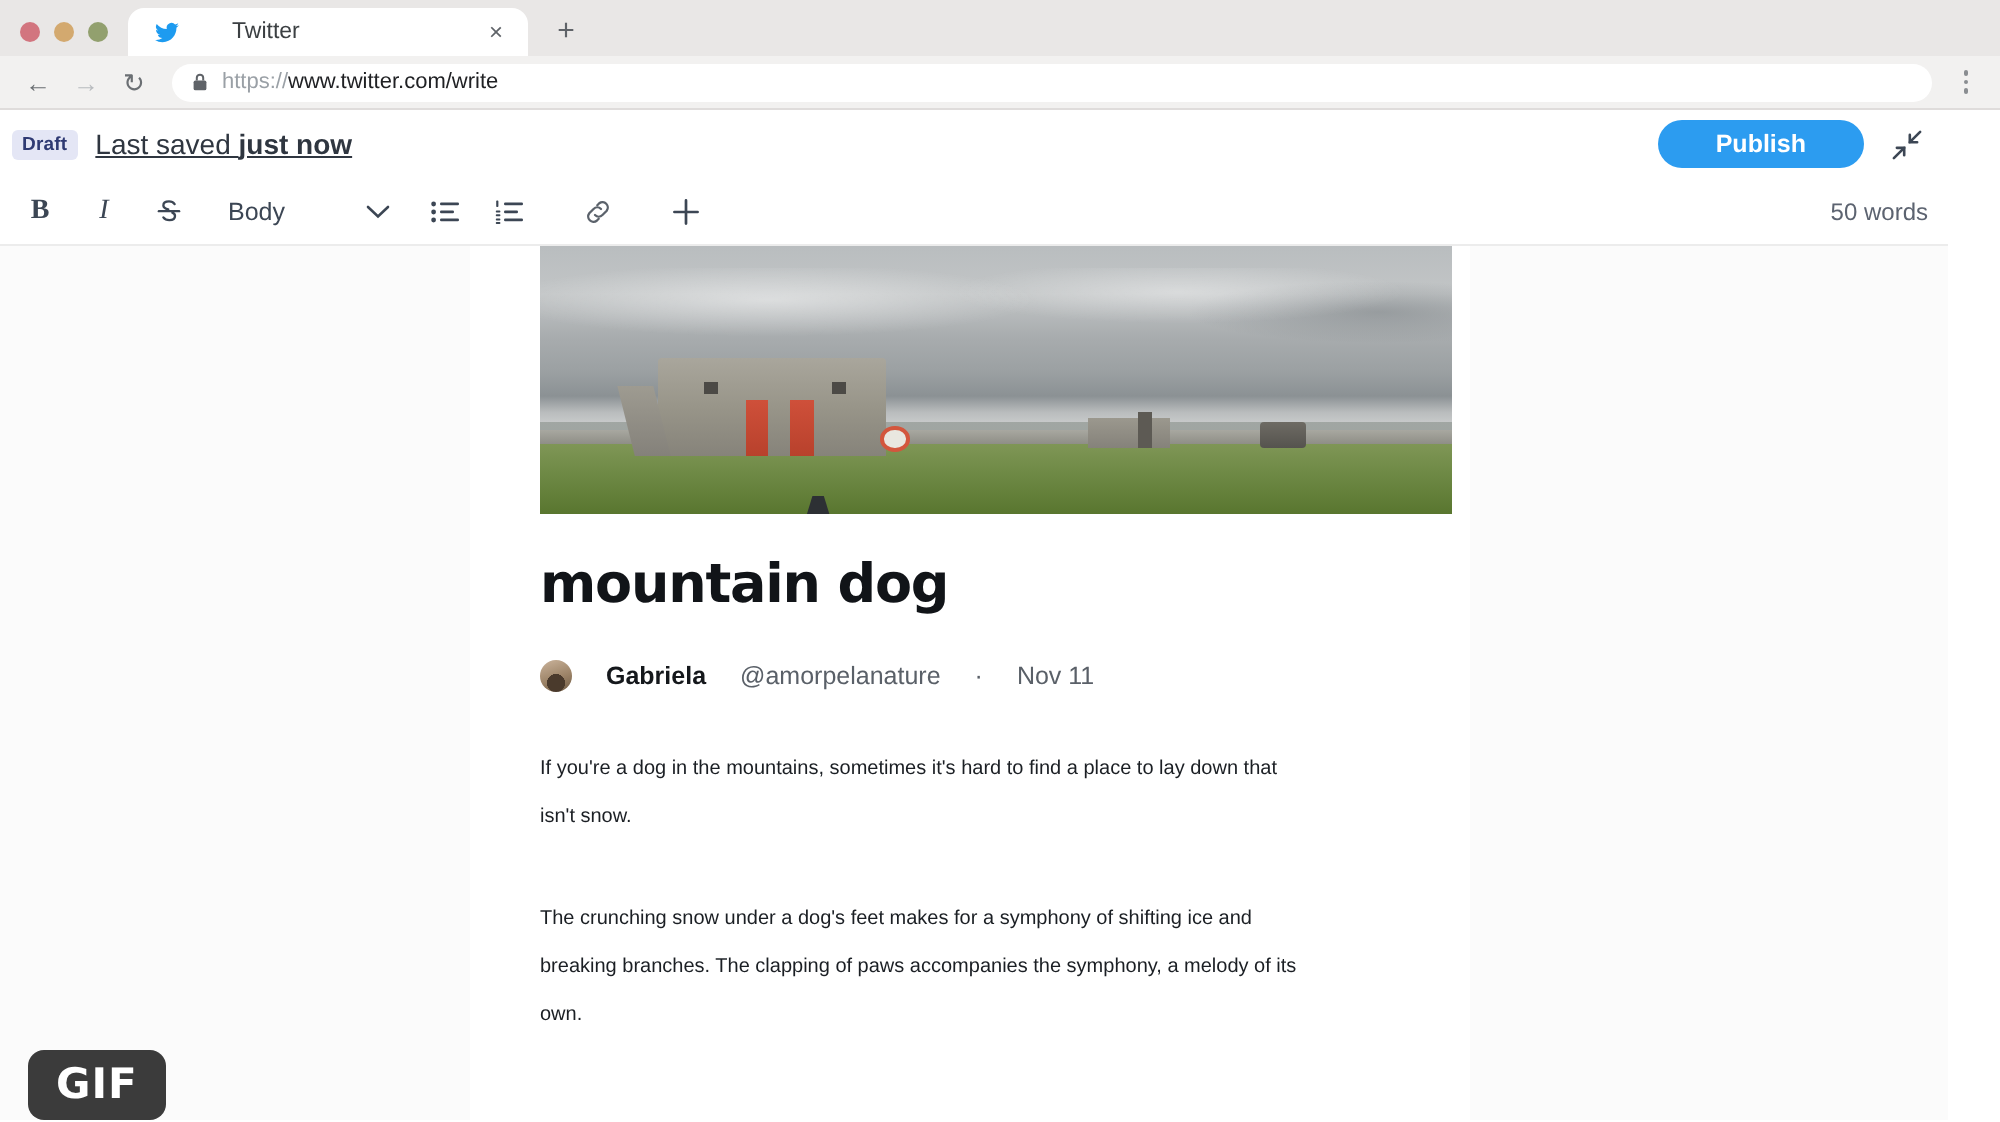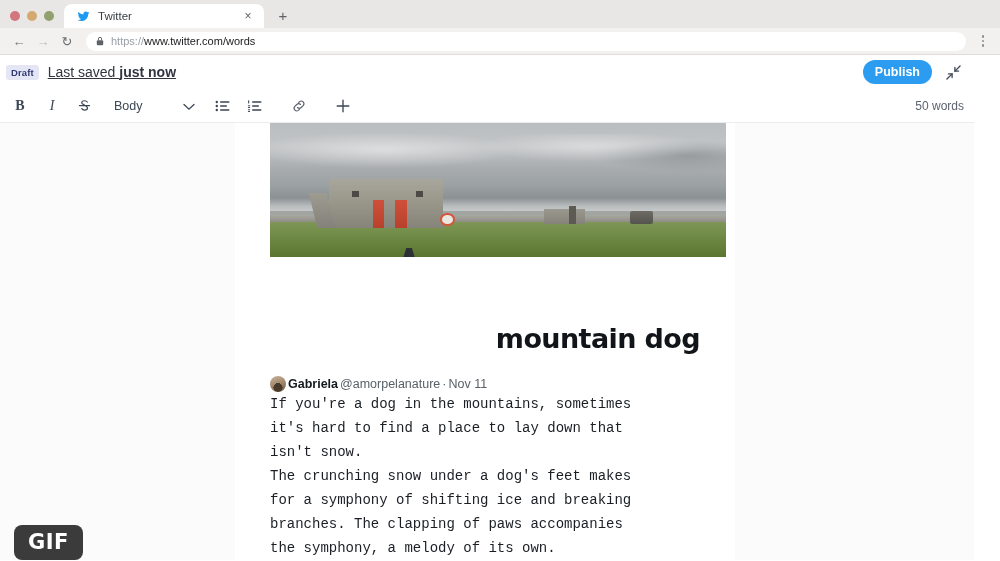"Twitter" .tab { gap: 8px -> 26px }
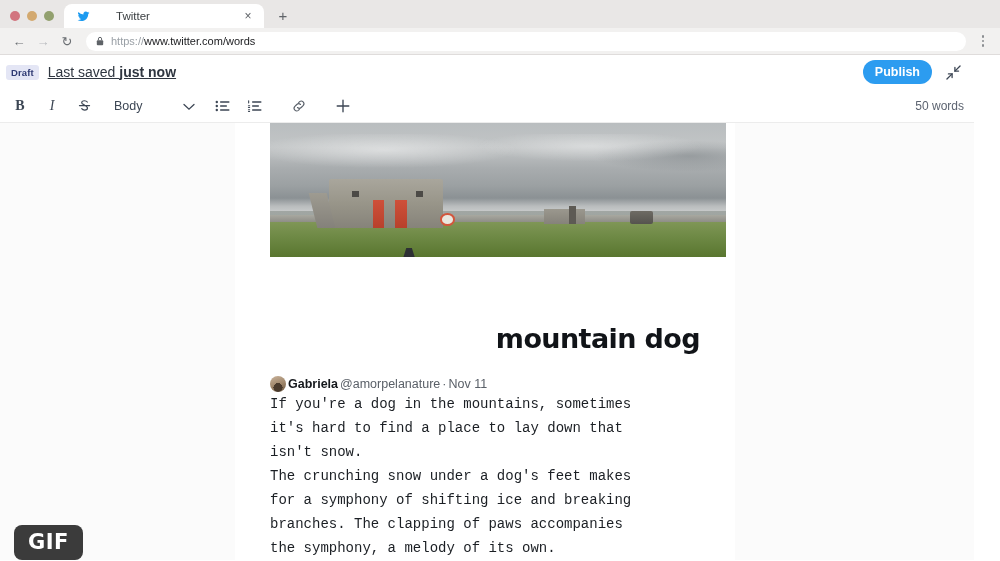"www.twitter.com/words" span { text: www.twitter.com/words -> www.twitter.com/write }
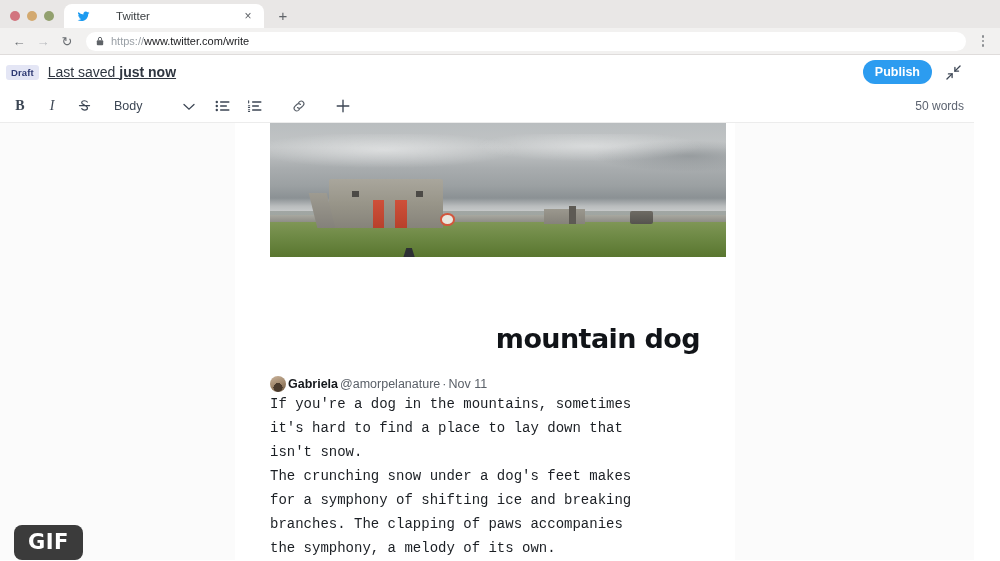"Publish" .publish-btn { padding: 6px 12px -> 6px 29px }
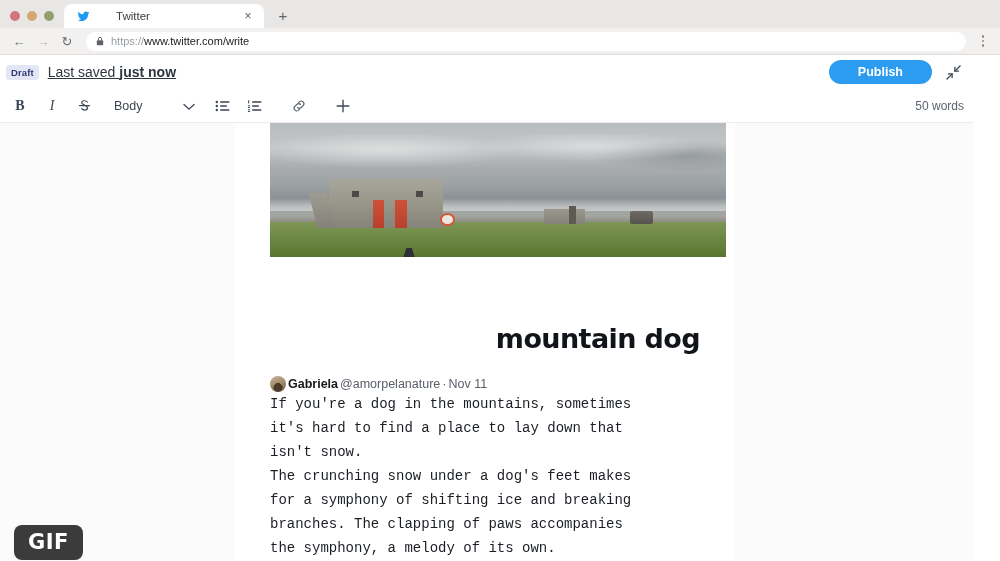"mountain dog" .doc-title { margin-top: 66px -> 20px; text-align: right -> none }
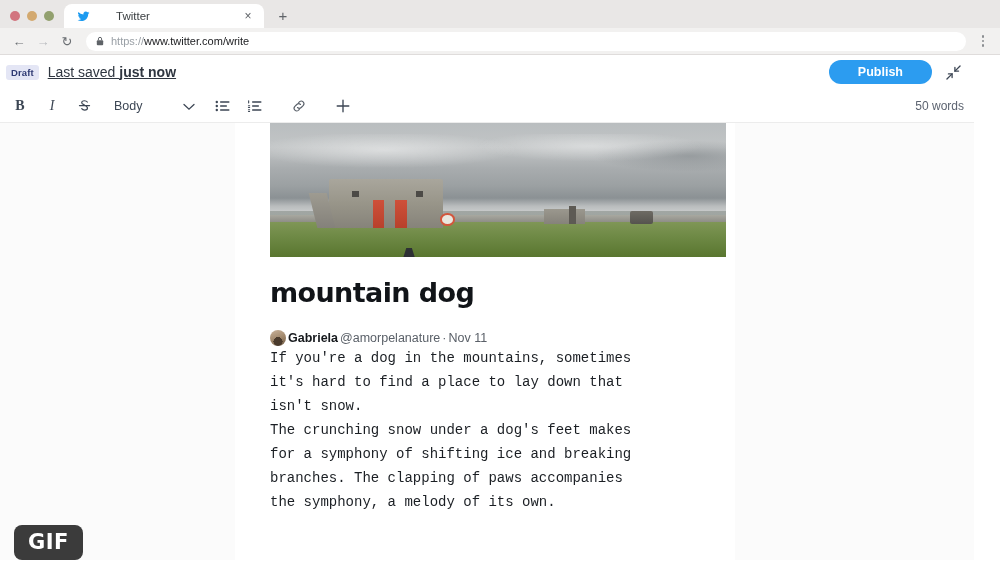"Gabriela" .byline { gap: 2px -> 17px }
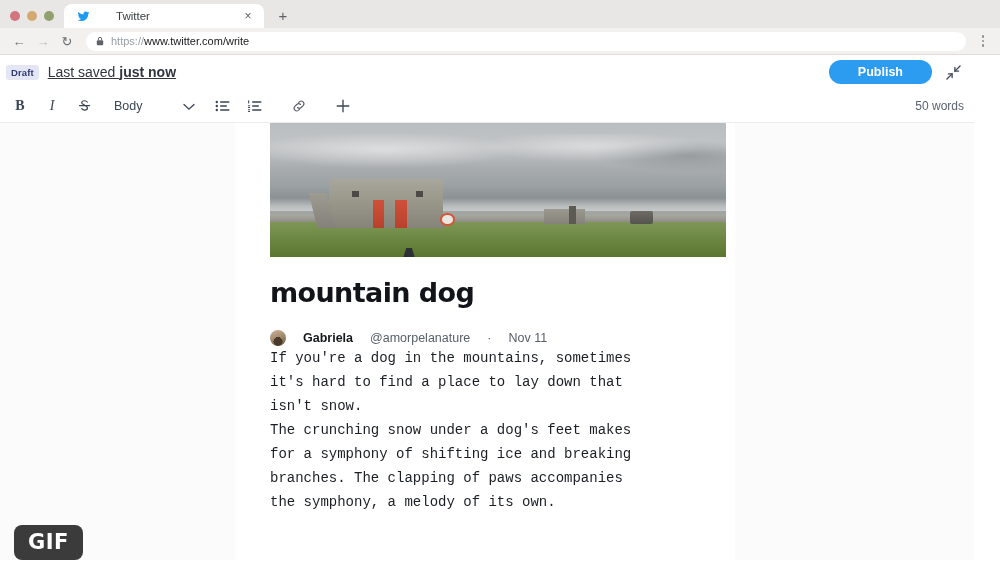"If you're a dog in" .body-p { font-family: Liberation Mono, monospace -> none; font-size: 14px -> 10px; margin-top: none -> 27px }
